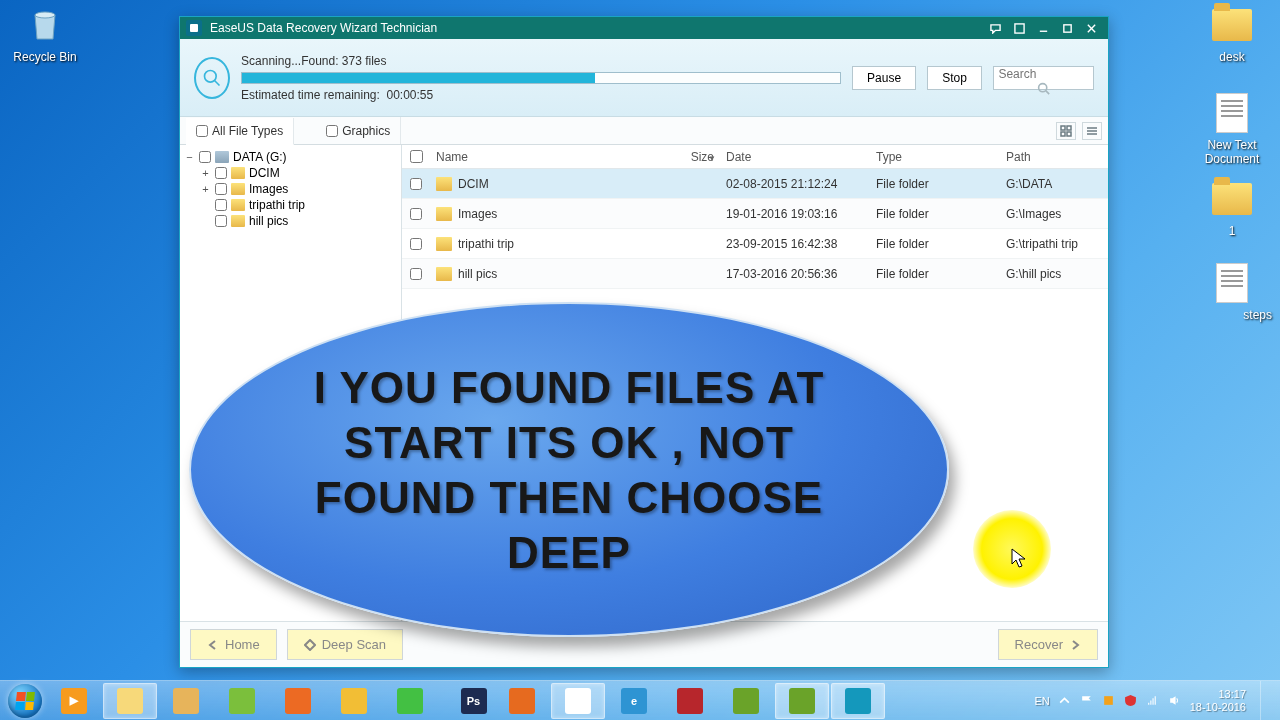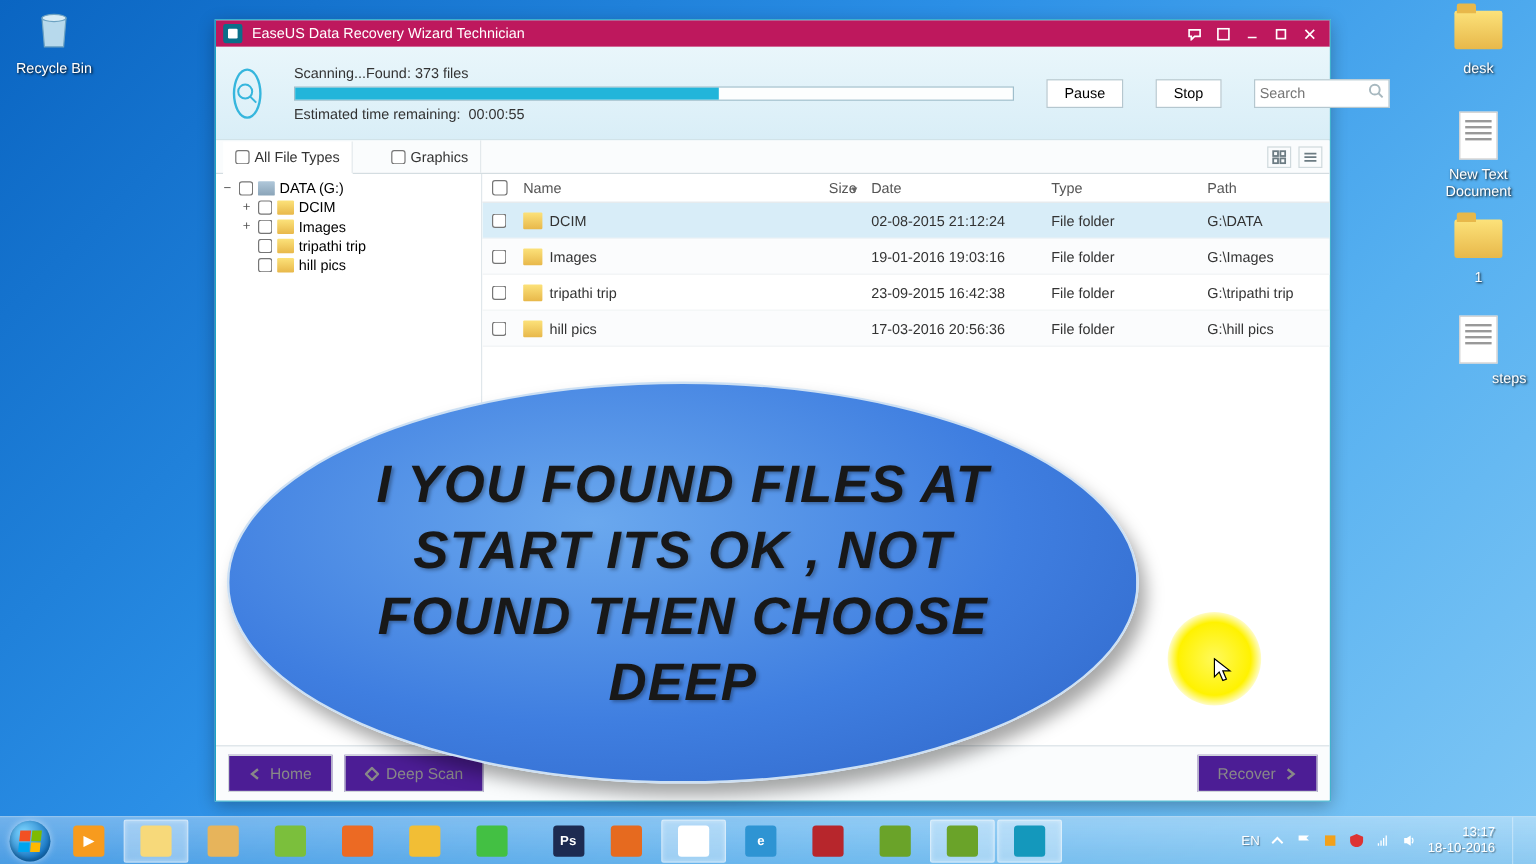"EaseUS Data Recovery Wizard Technician" .titlebar { background: #be185d -> #0f766e }
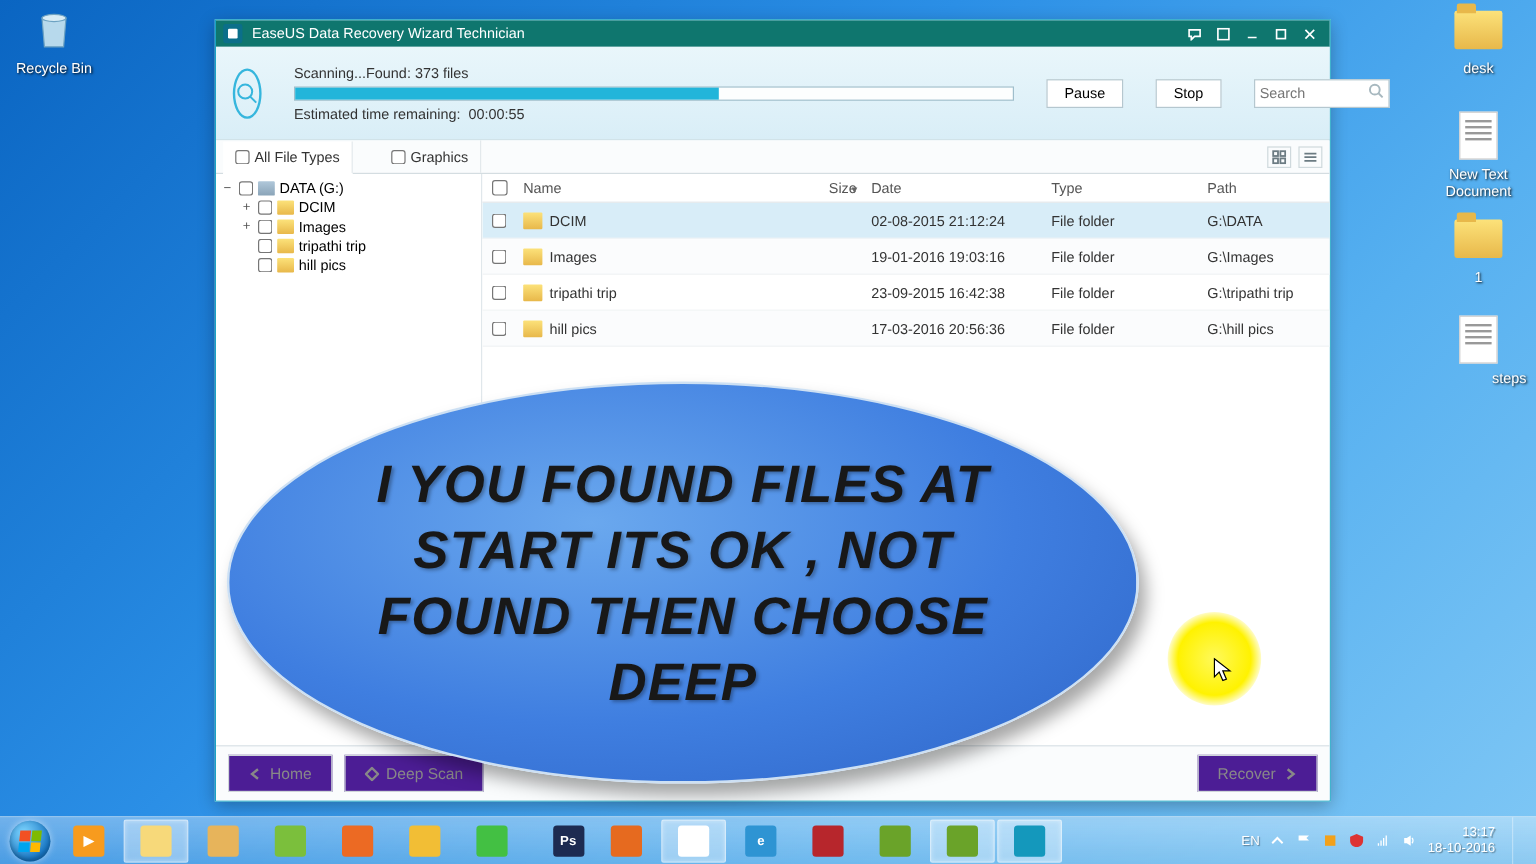"Scanning...Found: 373 files" .scan-panel { gap: 27px -> 11px }
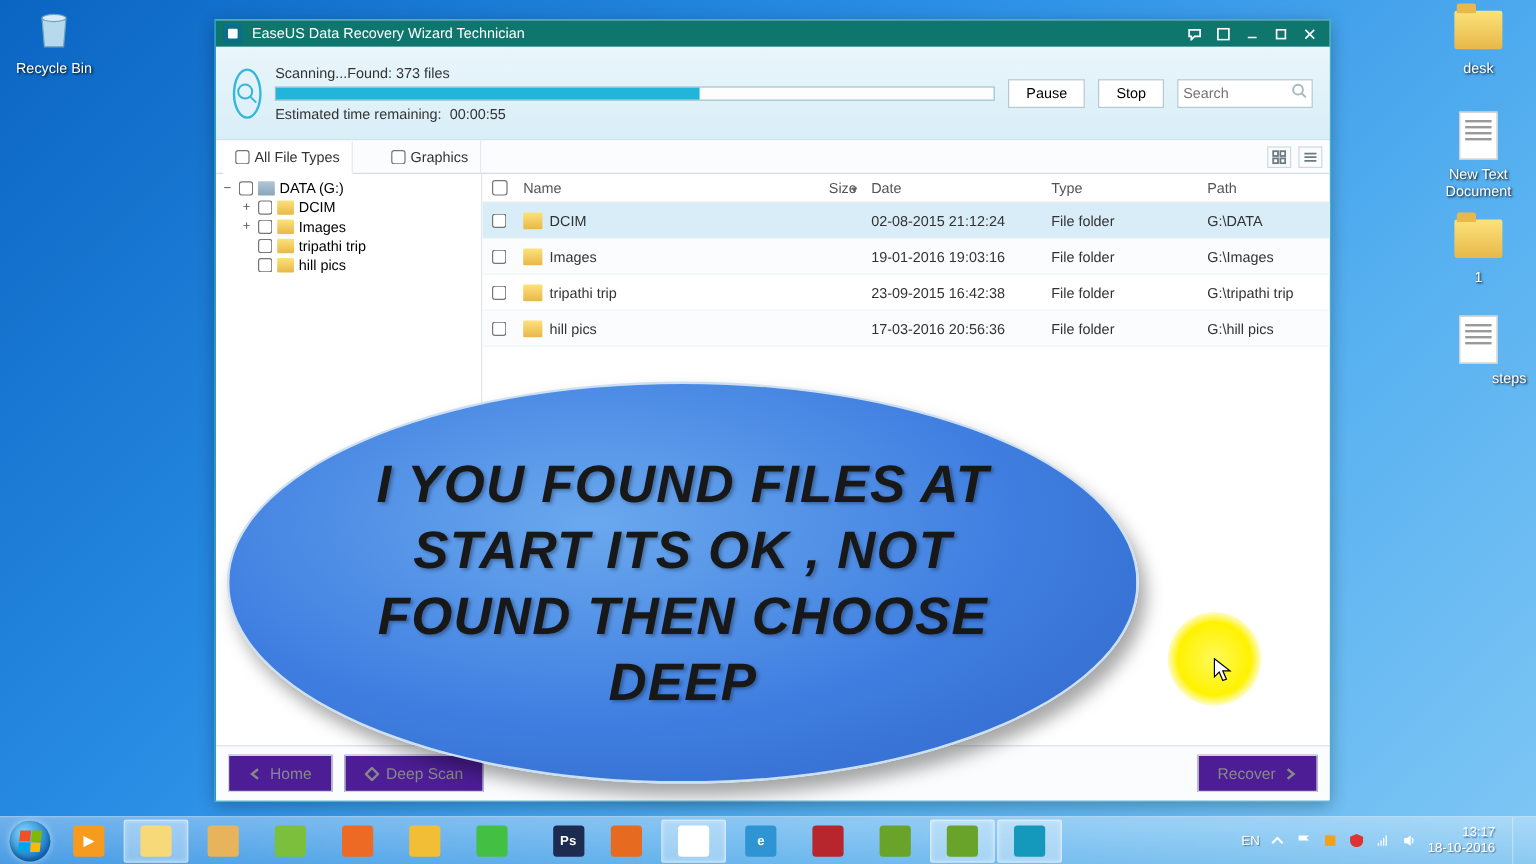"Search" .search-box { flex-direction: none -> column }
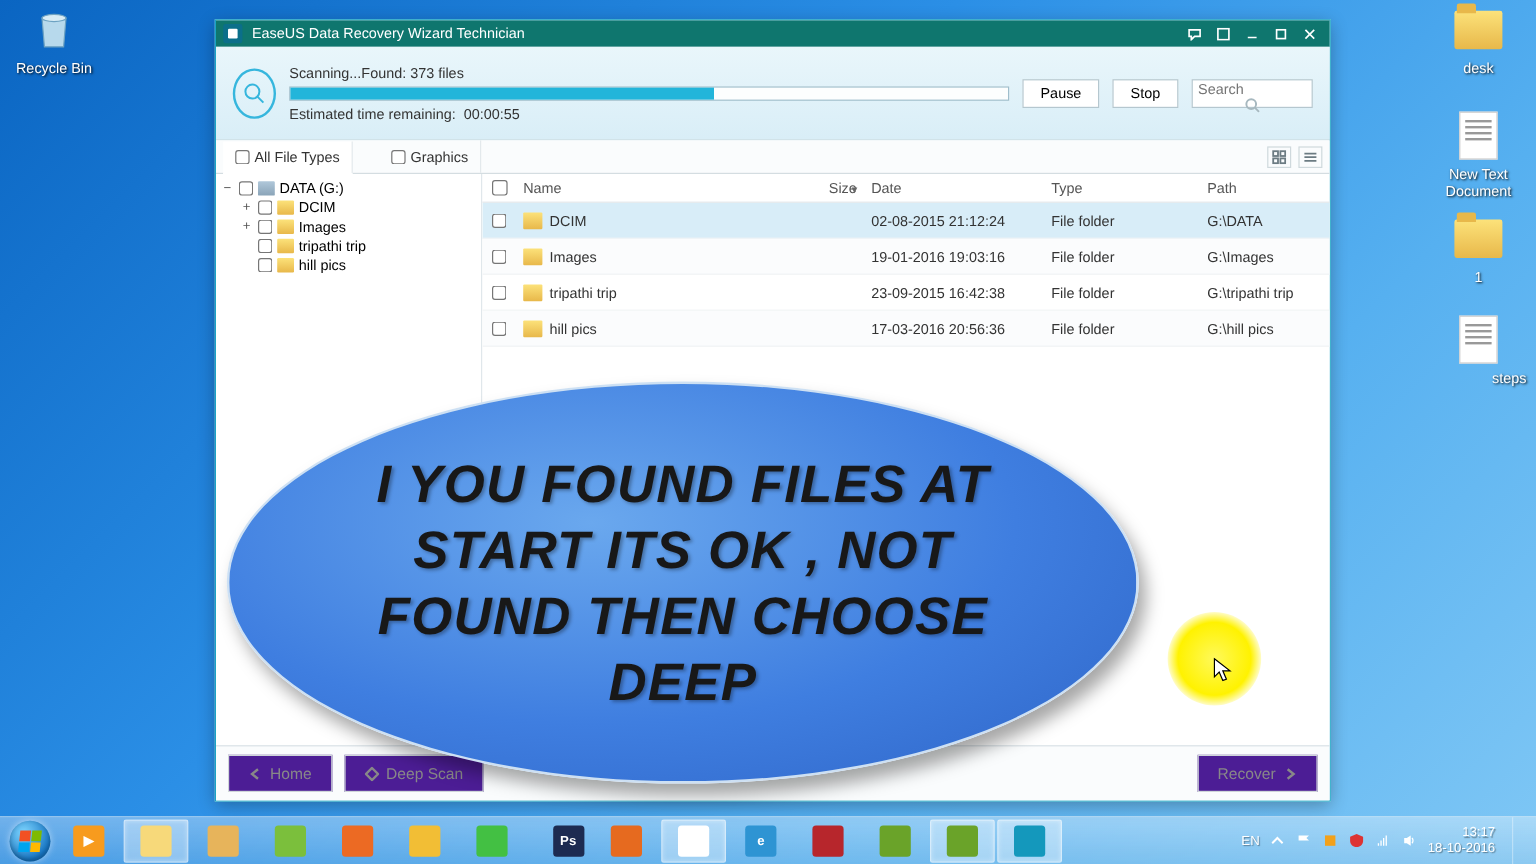"I YOU FOUND FILES AT" .ellipse-callout { font-style: italic -> none; top: 318px -> 302px }
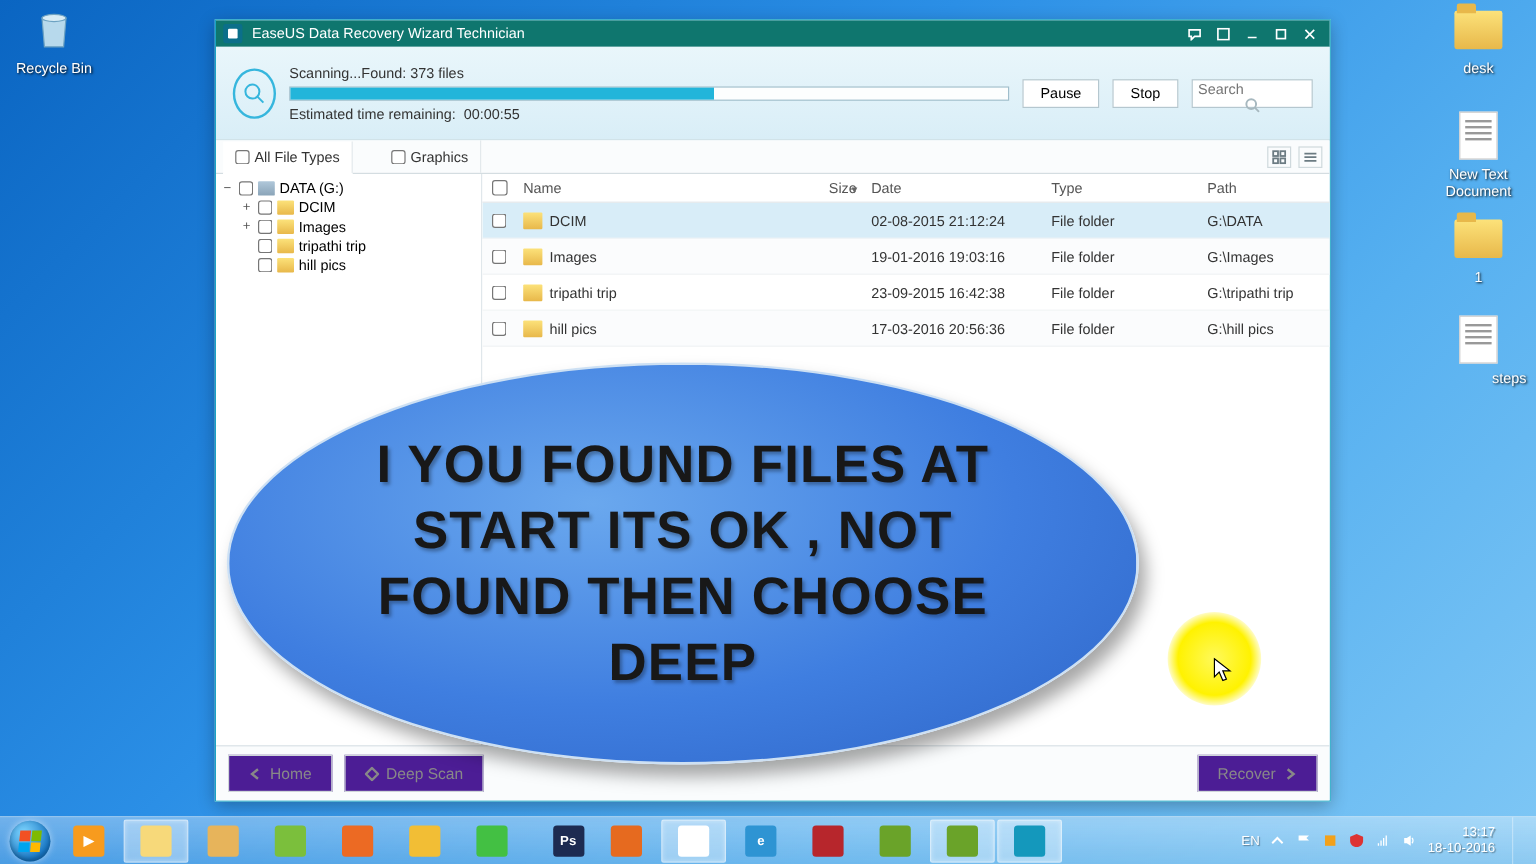"Home" .bbtn { background: #4c1d95 -> #fef9c3 }
